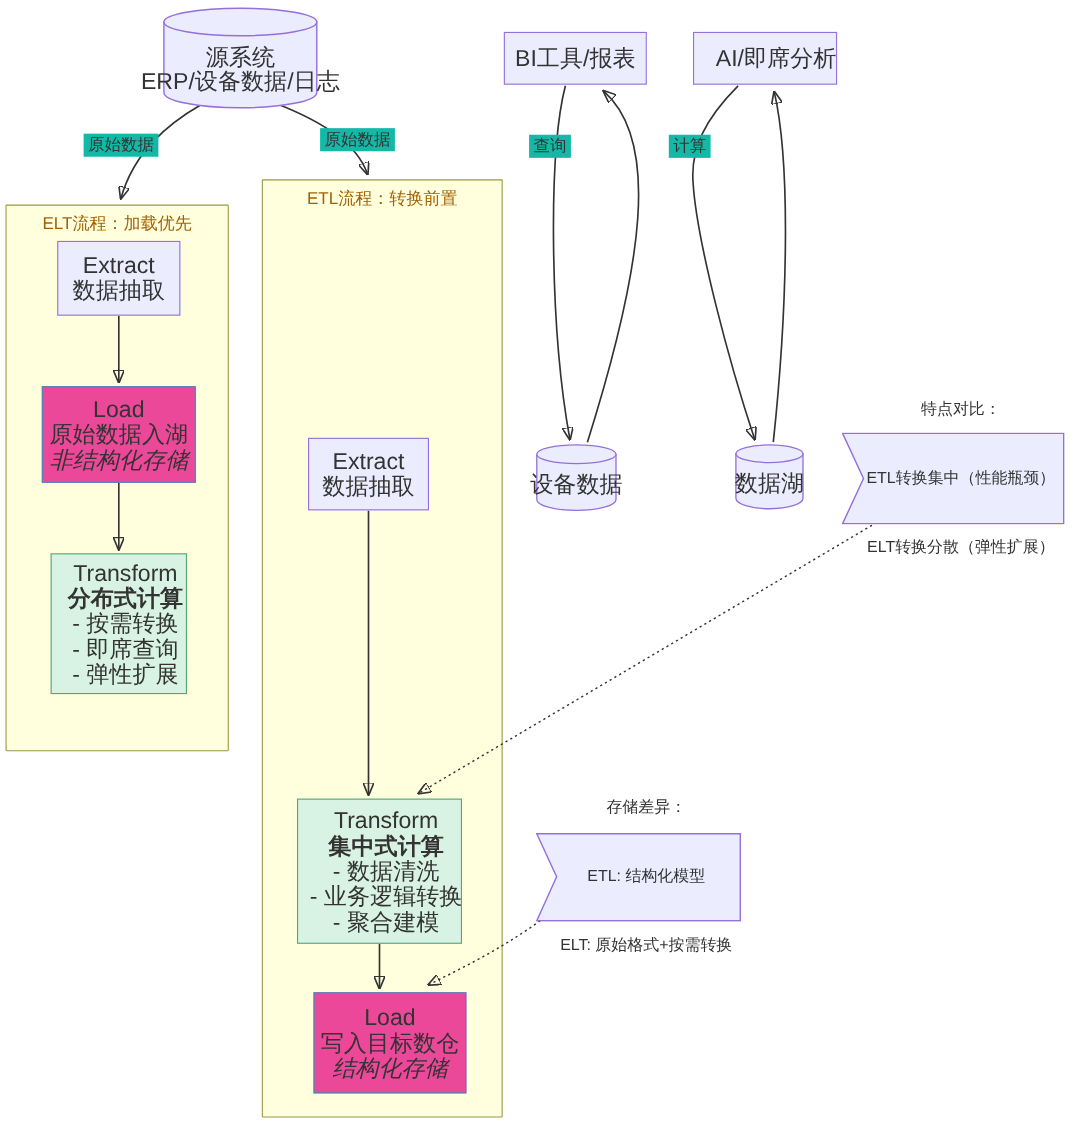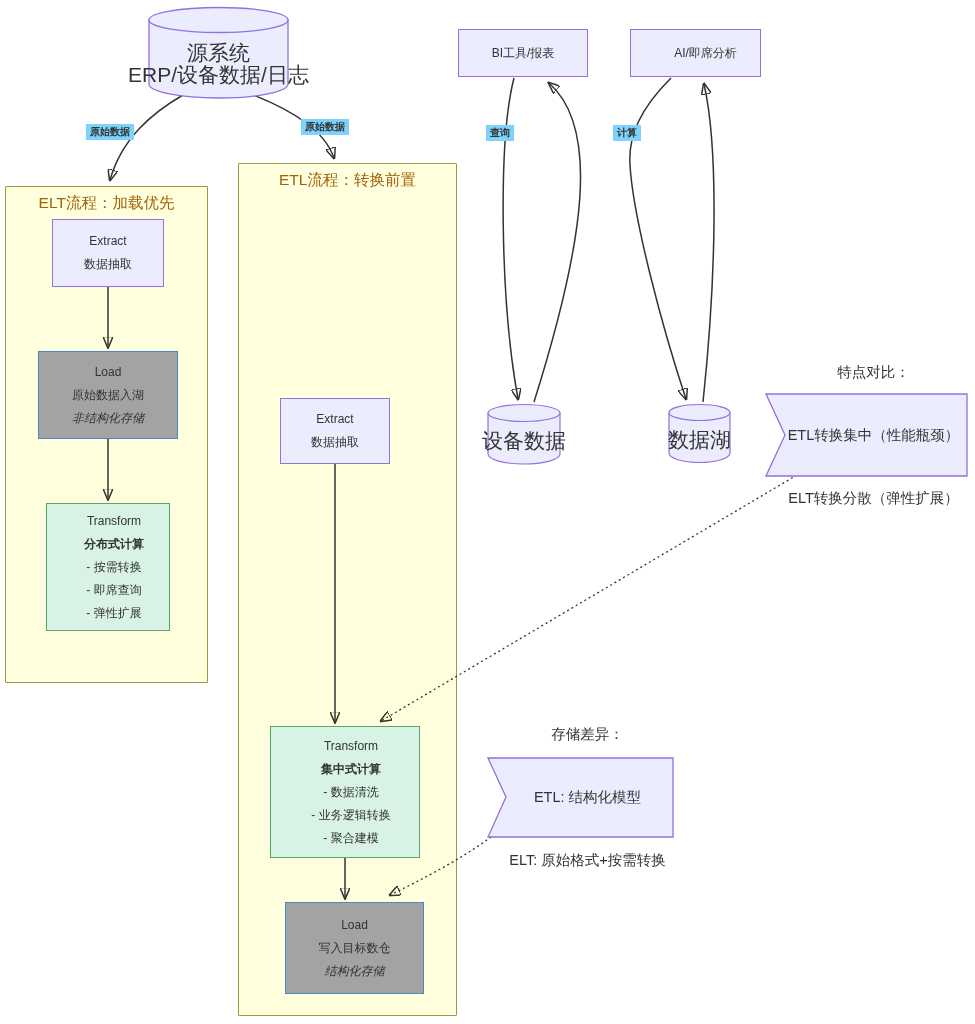"BI工具/报表" .node { font-size: 12px -> 21px }
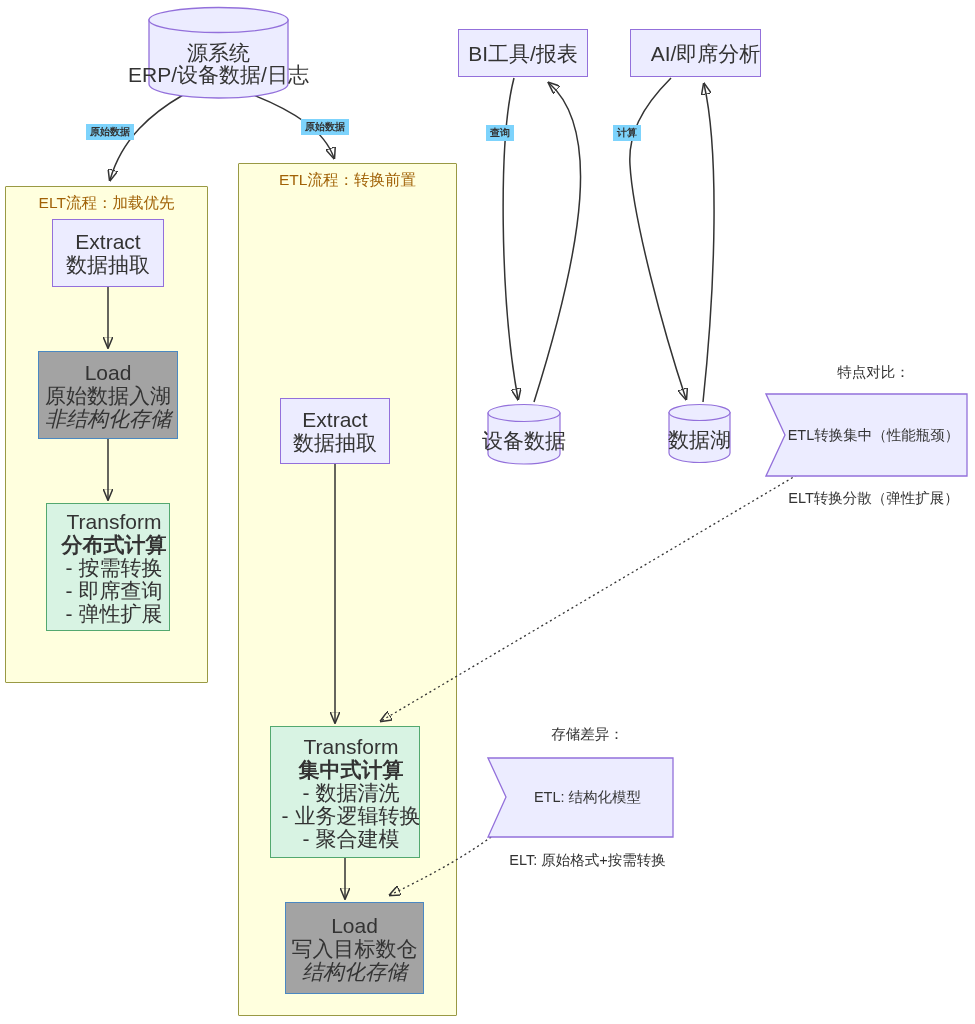"原始数据" .edge-label { background: #7dd3fc -> #14b8a6; font-size: 10px -> 15px; font-weight: bold -> none }
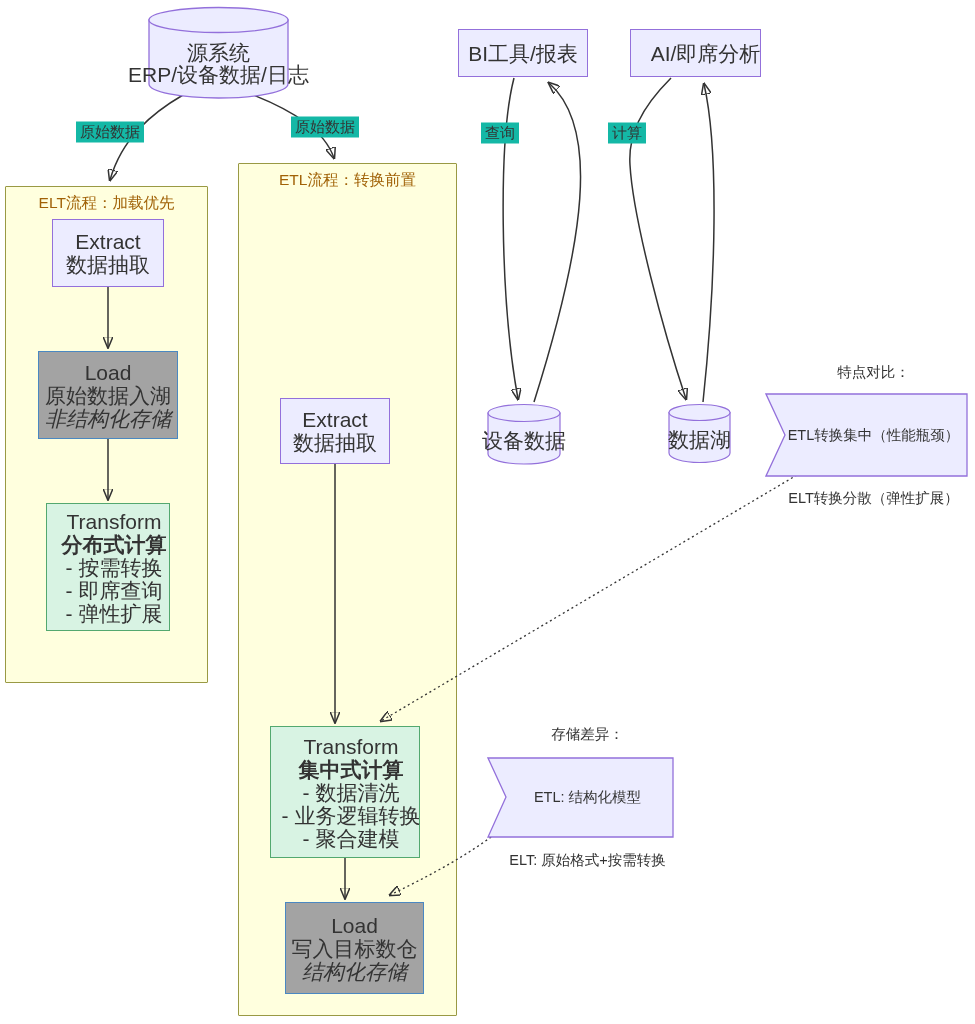"Load" .blue { background: #a3a3a3 -> #ec4899 }
